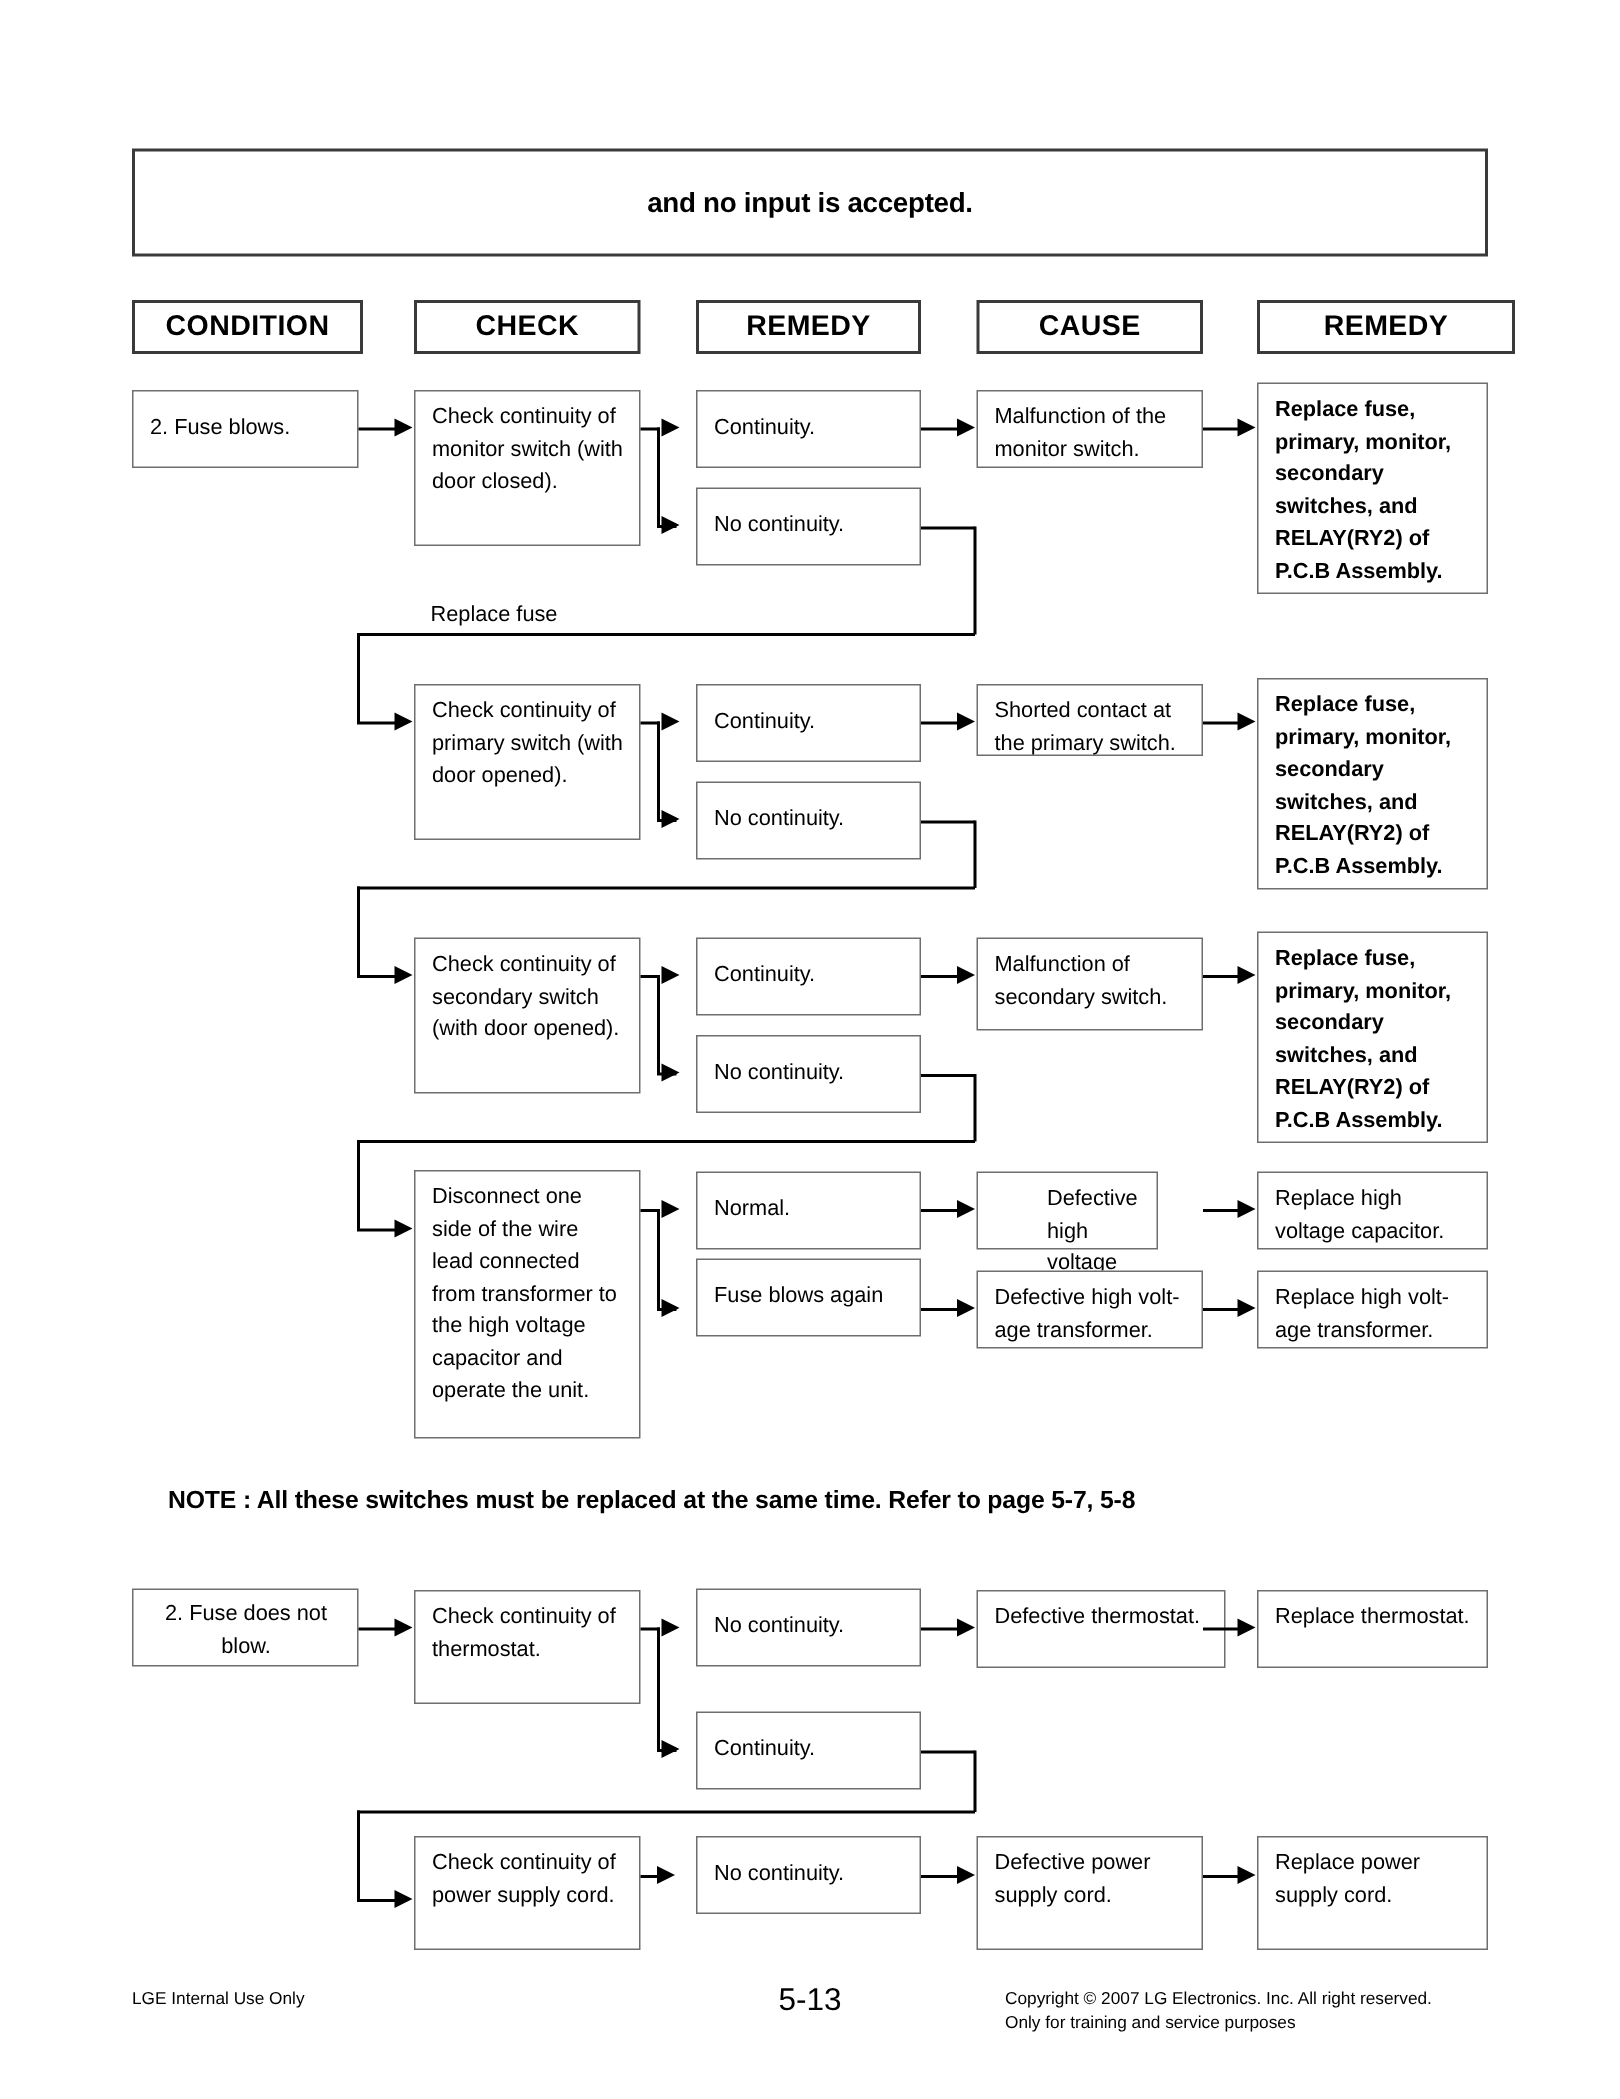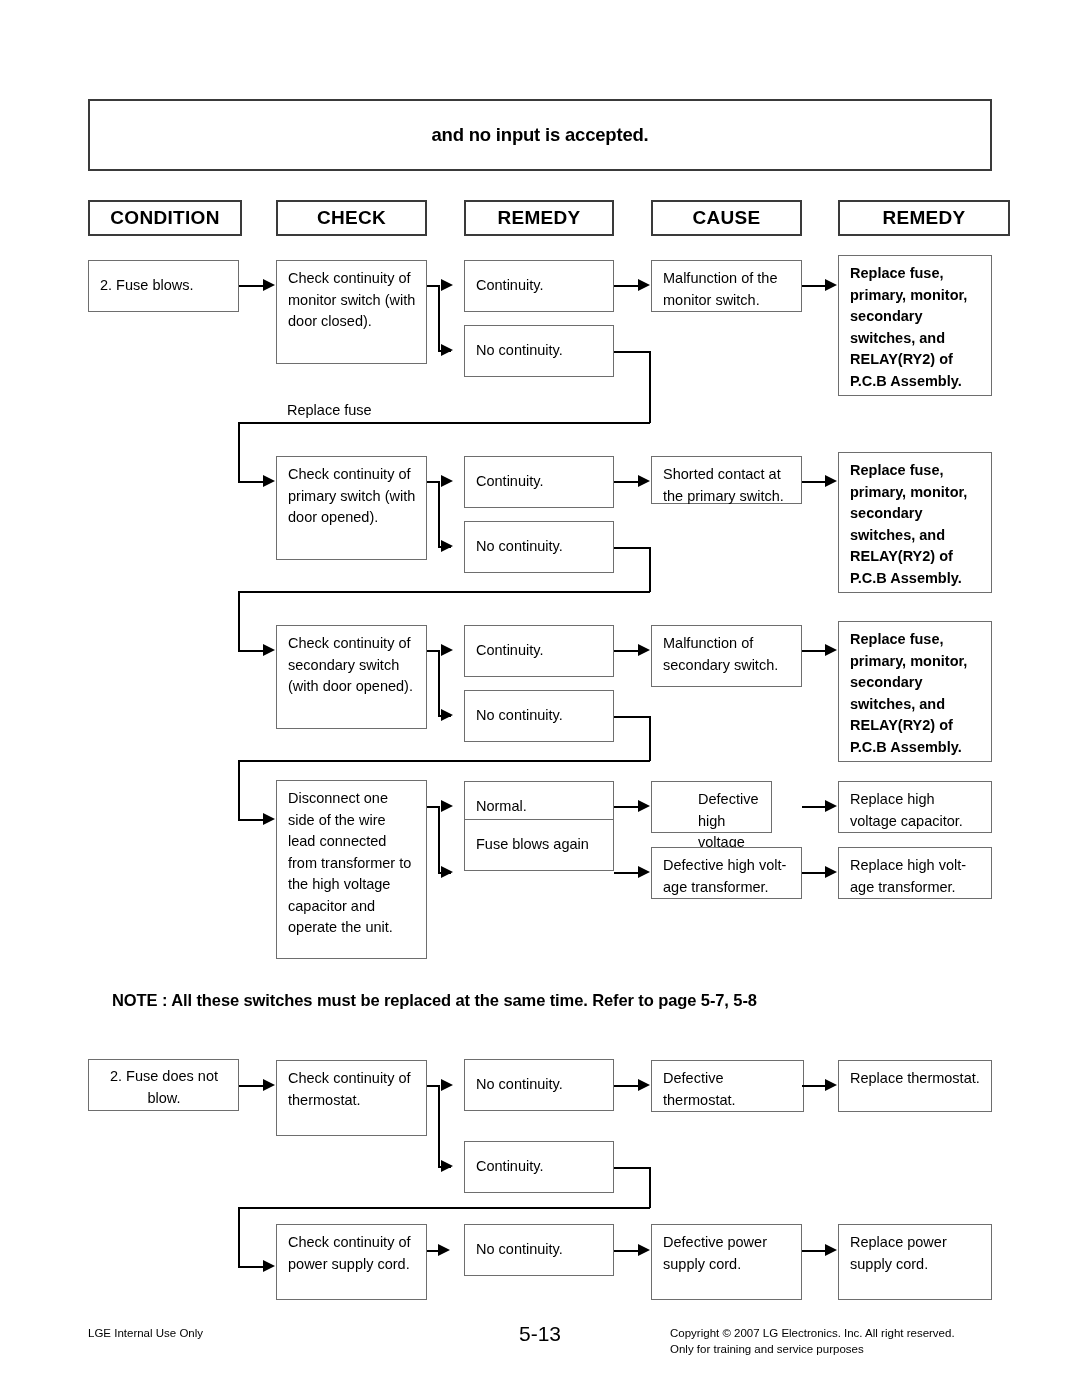"Fuse blows again" div.abs { top: 819px -> 839px }
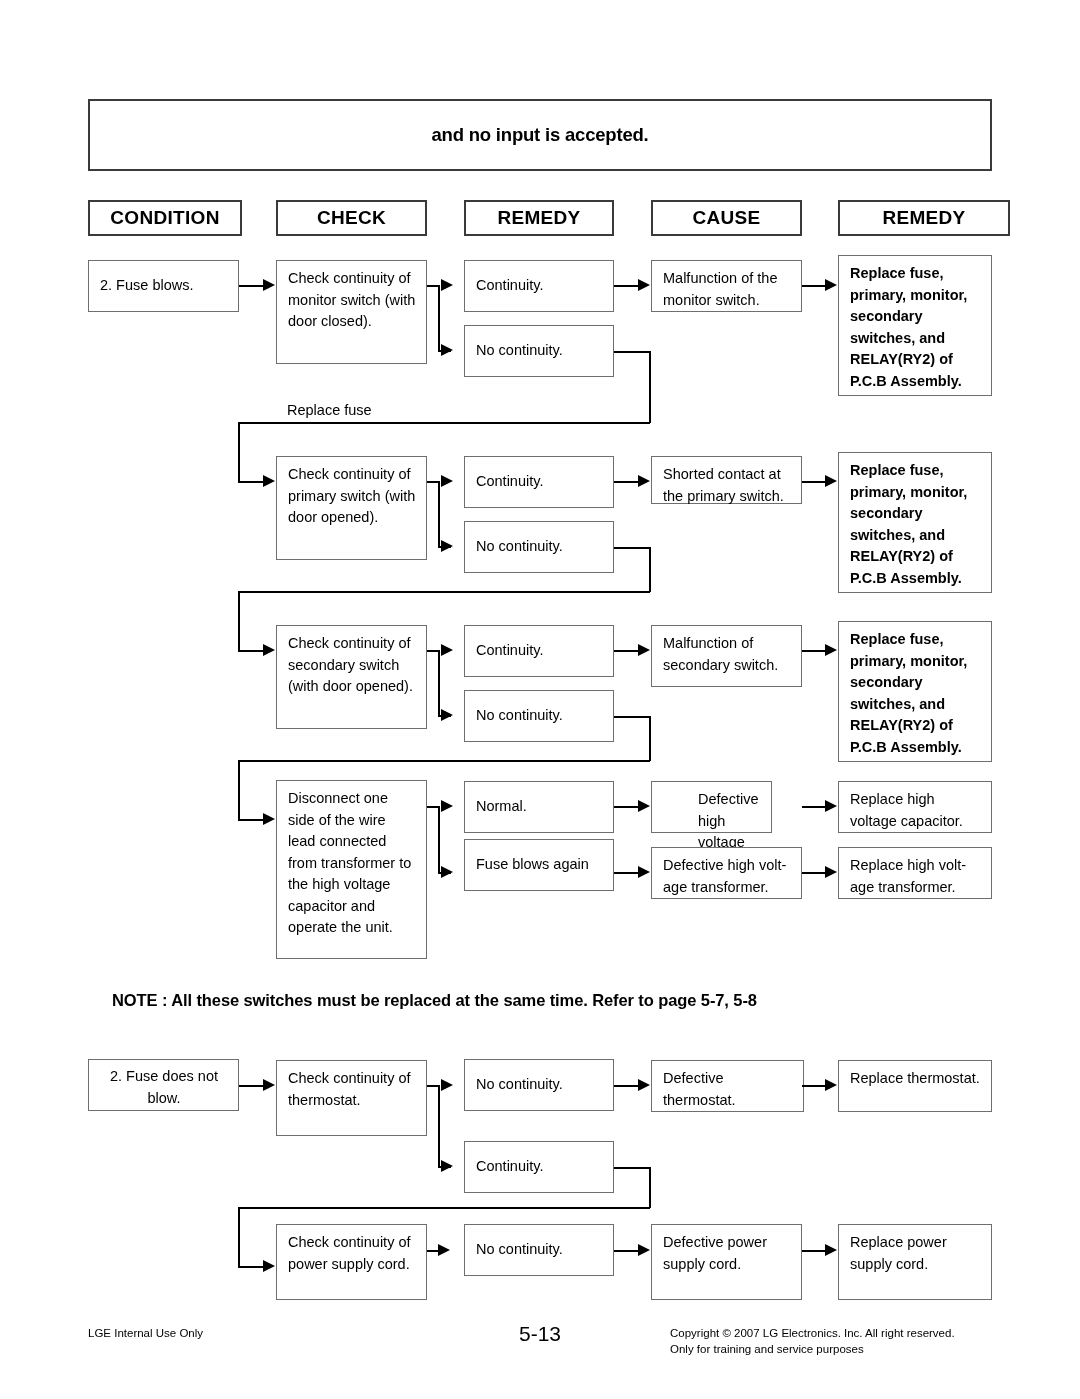"Defective thermostat." div.abs { width: 153px -> 166px }
